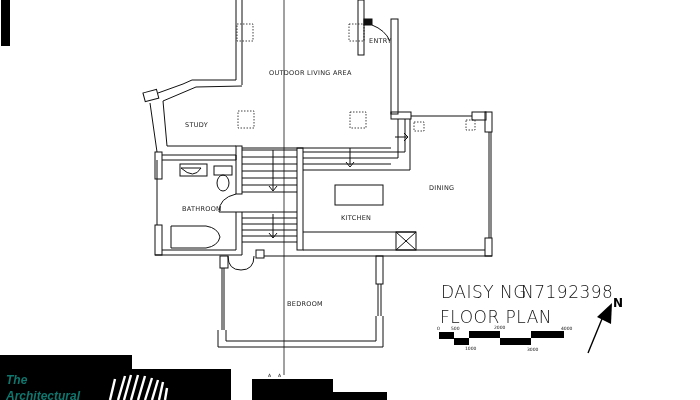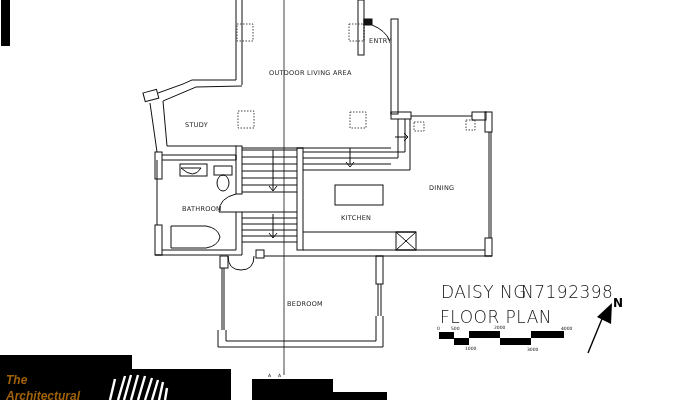"The" .logo-text { color: #a16207 -> #0f766e }
